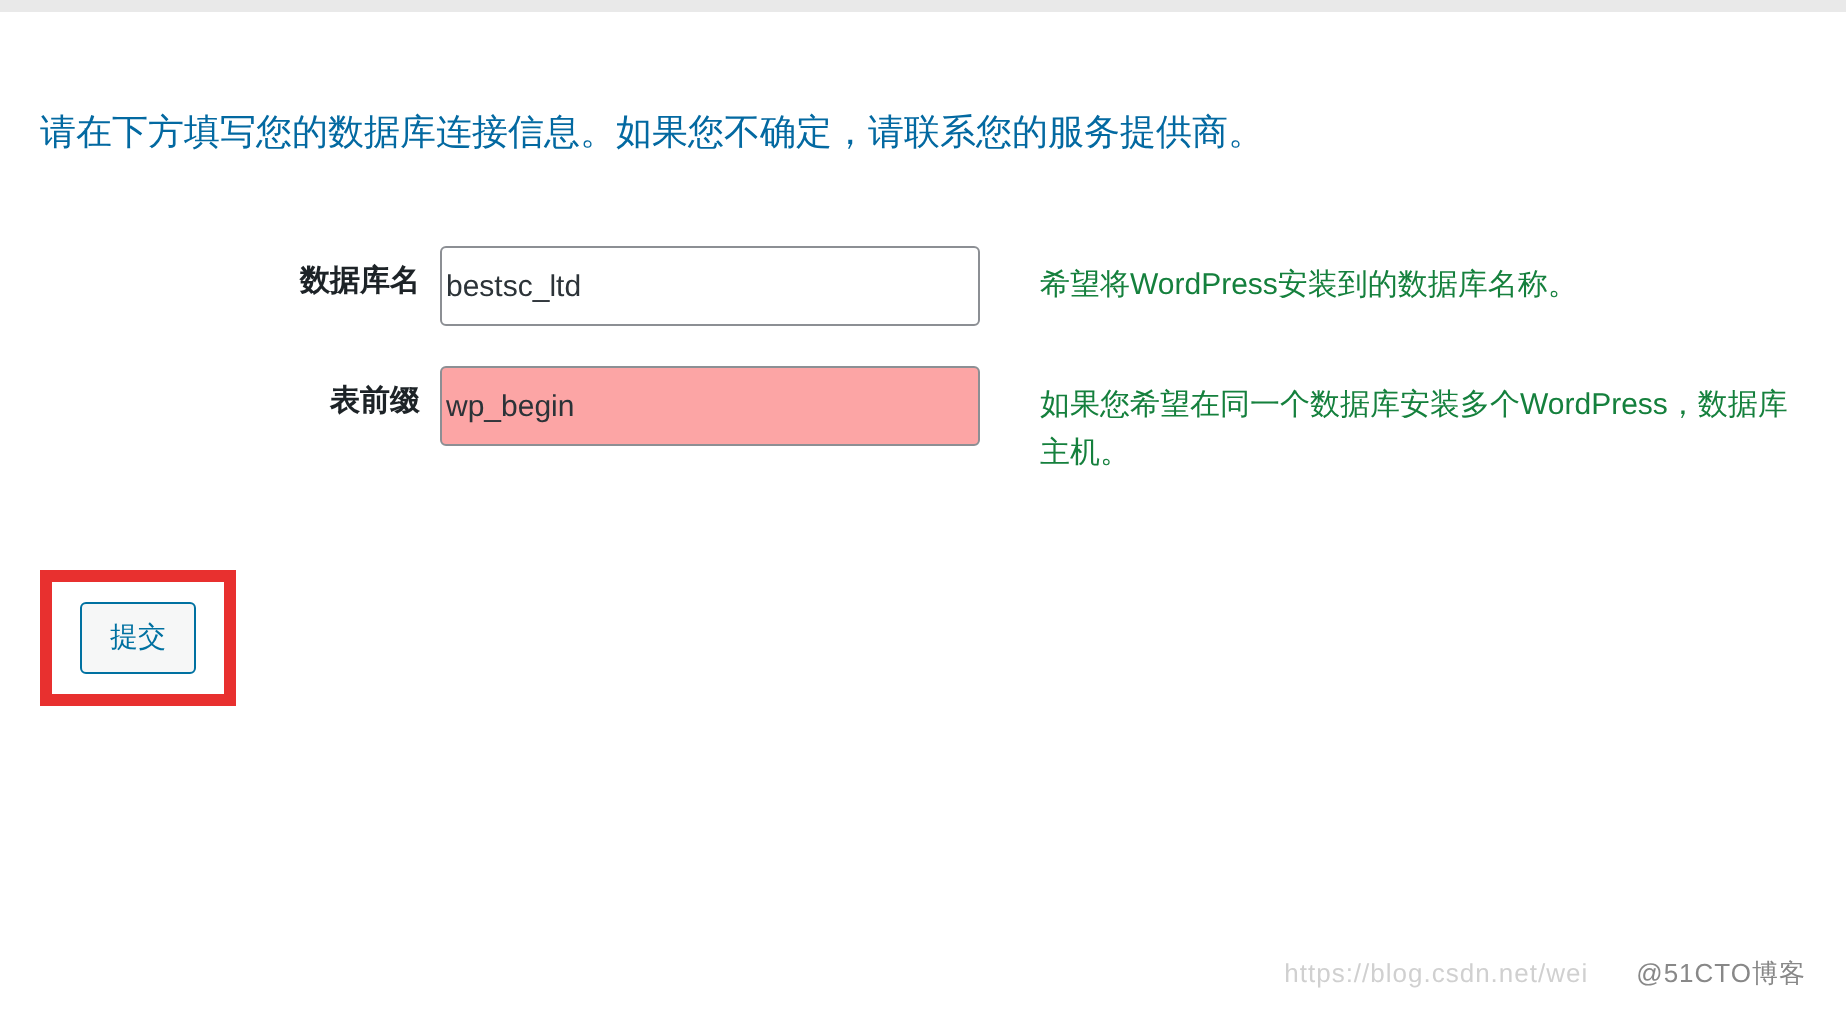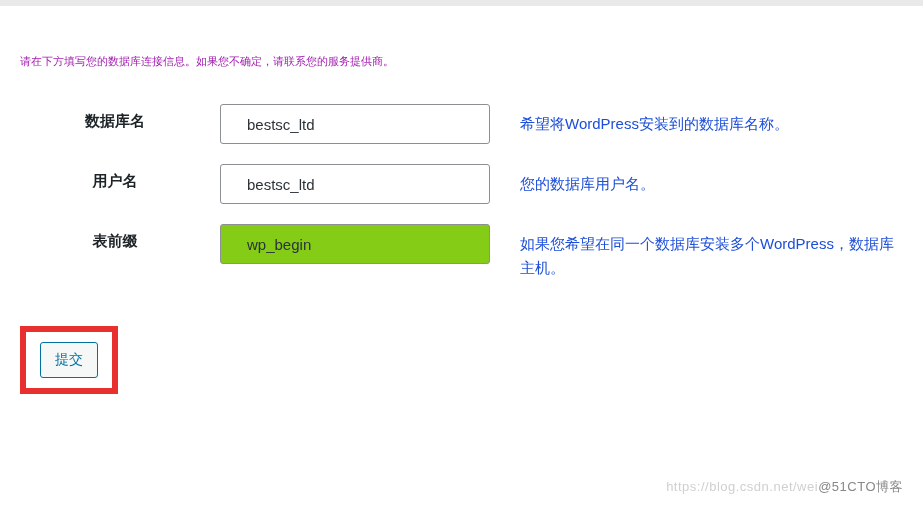"请在下方填写您的数据库连接信息。如果您不确定，请联系您的服务提供商。" .intro { color: #a21caf -> #0369a1; font-size: 11px -> 18px; margin-bottom: 25px -> 35px }
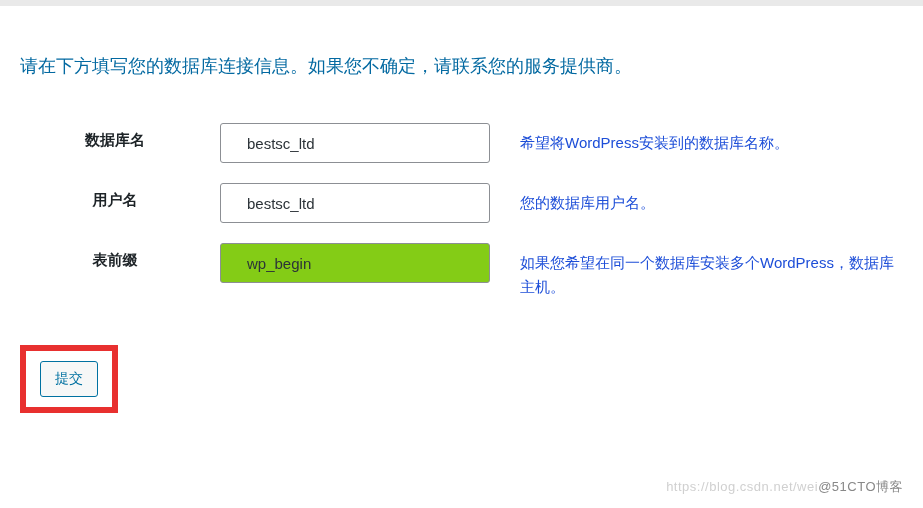"数据库名" .form-table th { text-align: center -> right }
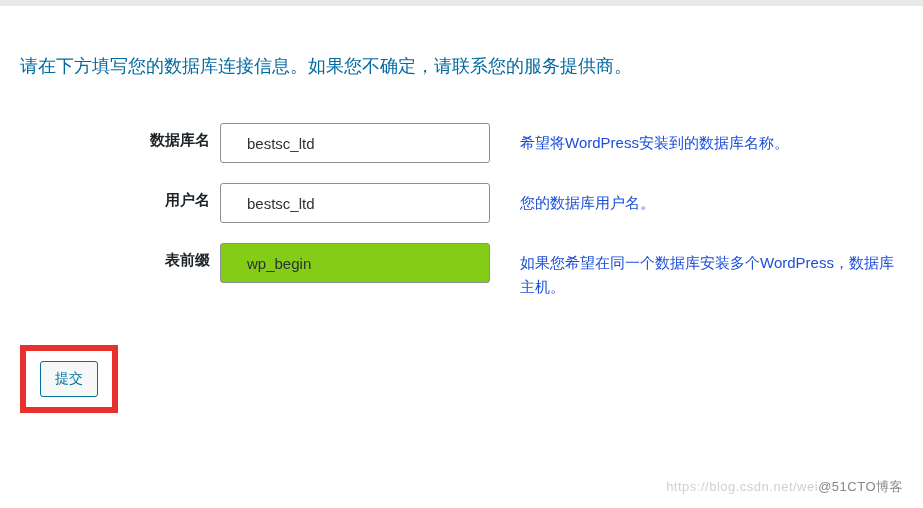"bestsc_ltd" .text-input { padding: 6px 26px -> 6px 2px }
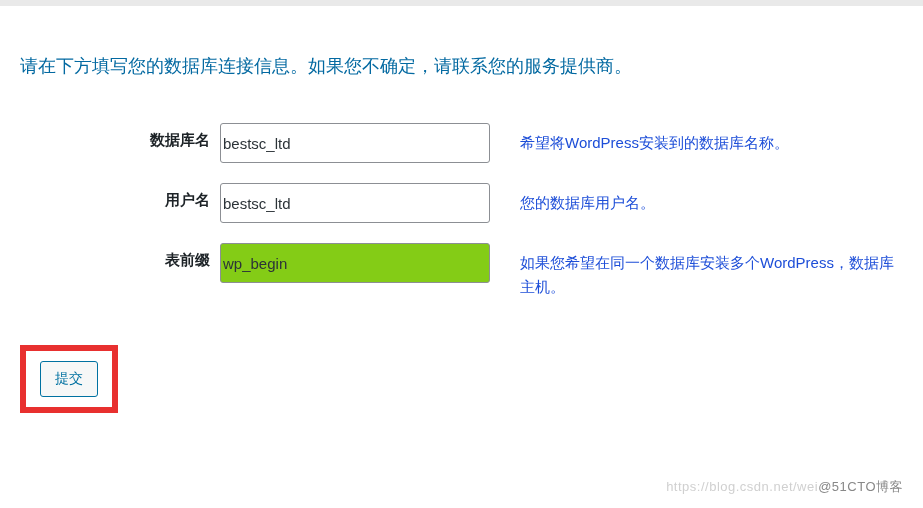"希望将WordPress安装到的数据库名称。" .form-table td.desc-cell { color: #1d4ed8 -> #15803d }
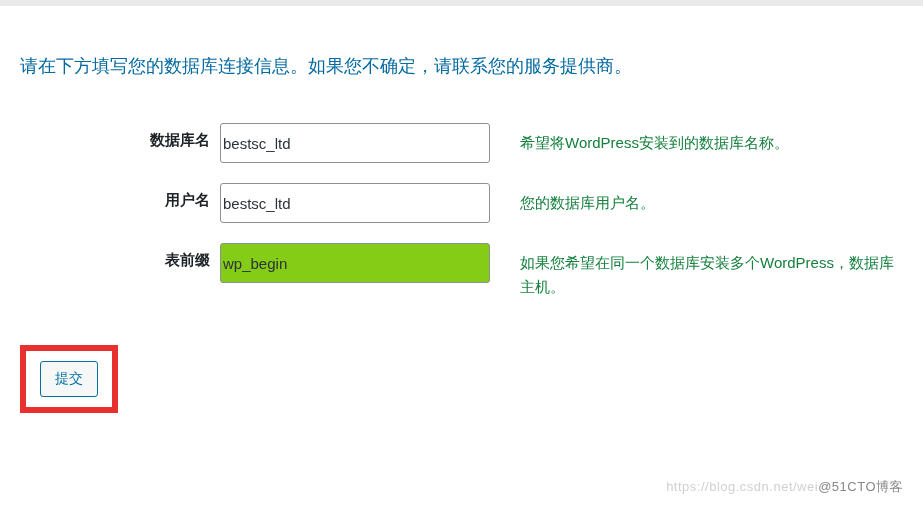"用户名" tr { html: <tr> <th>用户名</th> <td> <input> </td> <td>您的数据库用户名。</td> </tr> -> none }
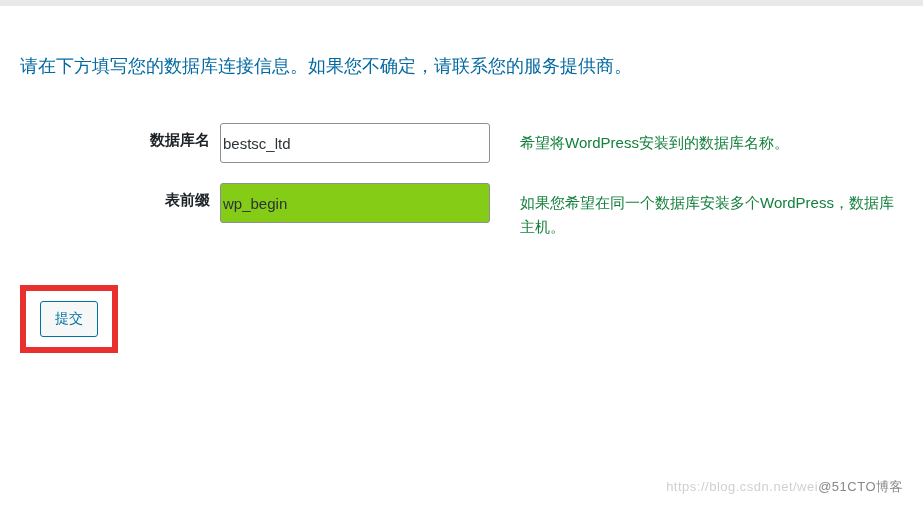"wp_begin" .text-input.highlighted { background: #84cc16 -> #fca5a5 }
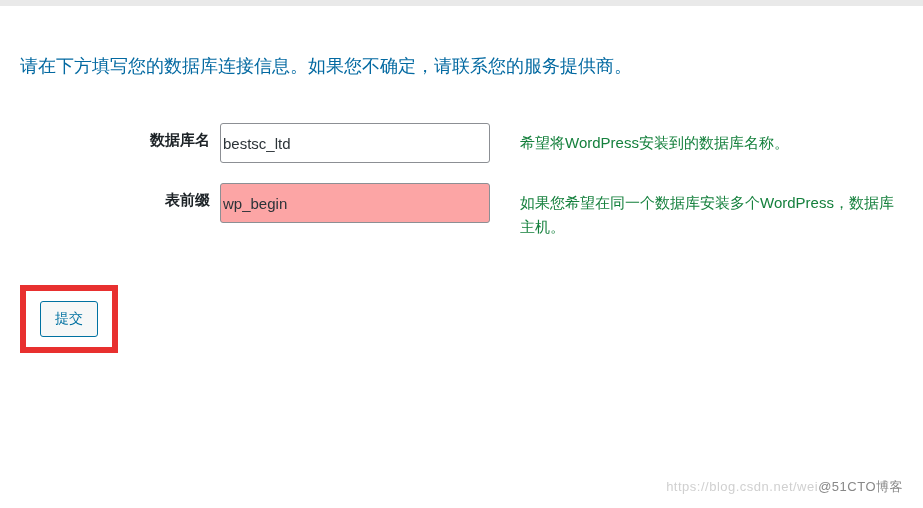"@51CTO博客" .watermark .dark { padding-left: none -> 24px }
